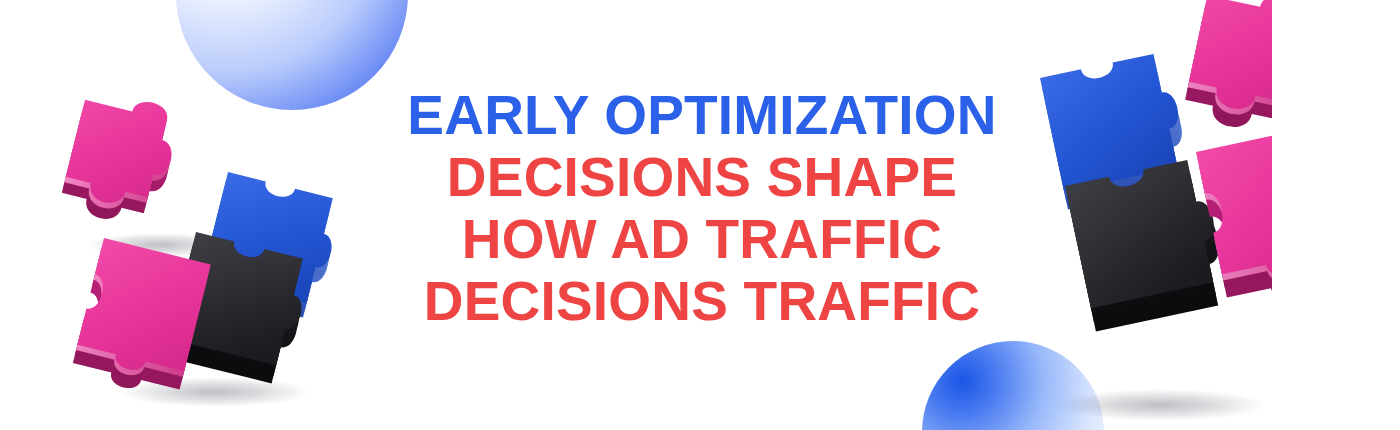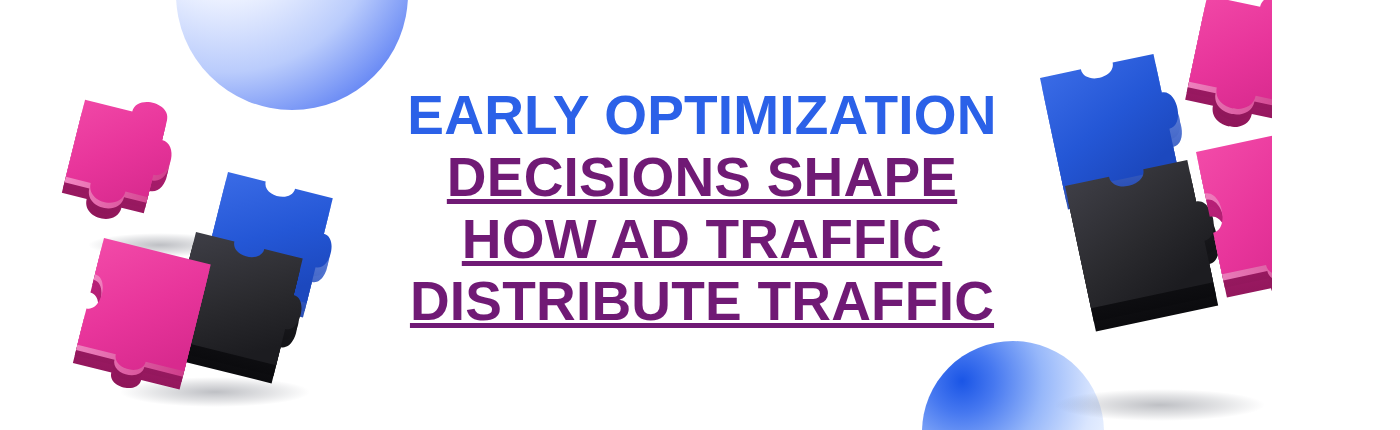"DECISIONS SHAPE" .line-dark { color: #701a75 -> #ef4444; text-decoration: underline -> none }
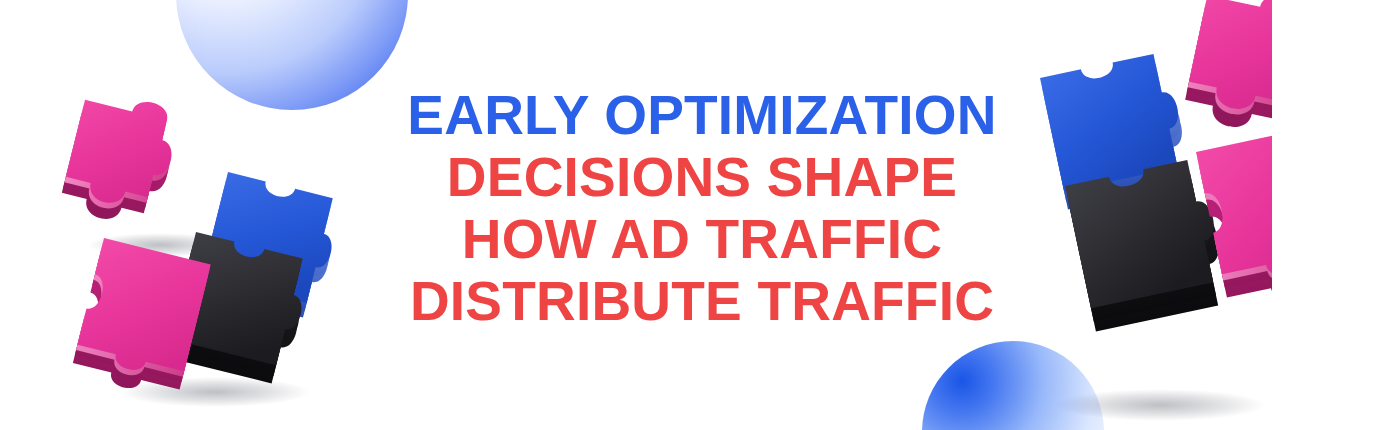"DISTRIBUTE TRAFFIC" span.line { text: DISTRIBUTE -> DECISIONS }
